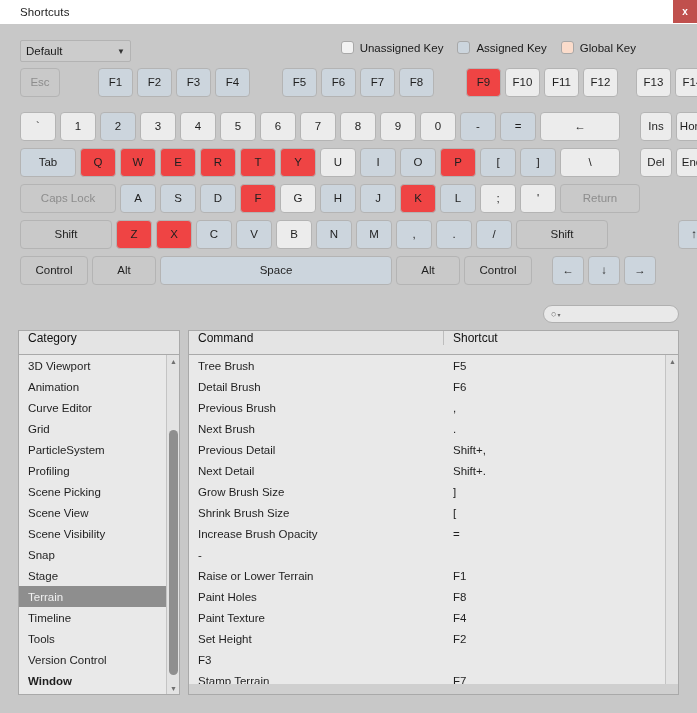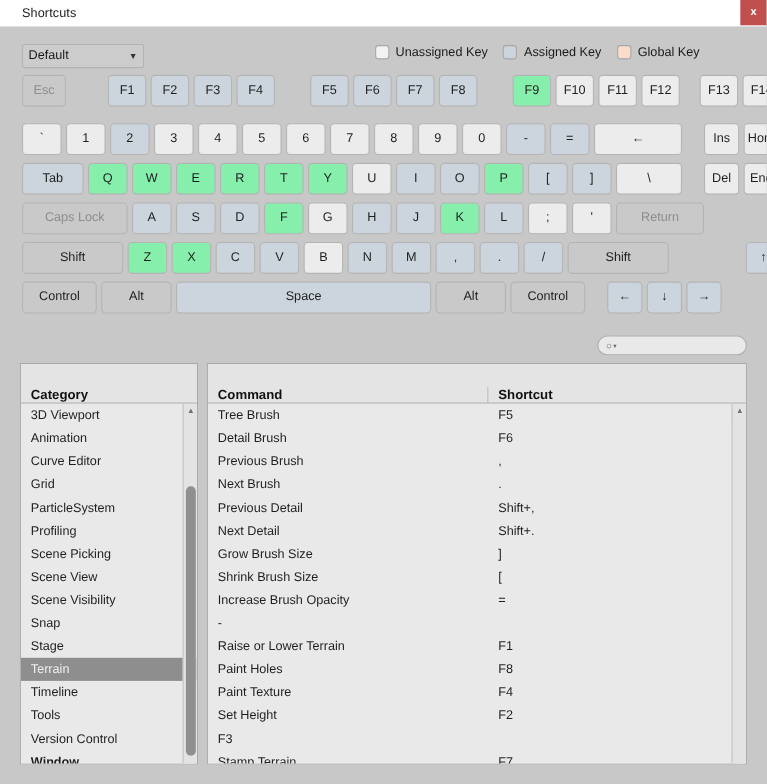"F9" .k-global { background: #86efac -> #ef4444 }
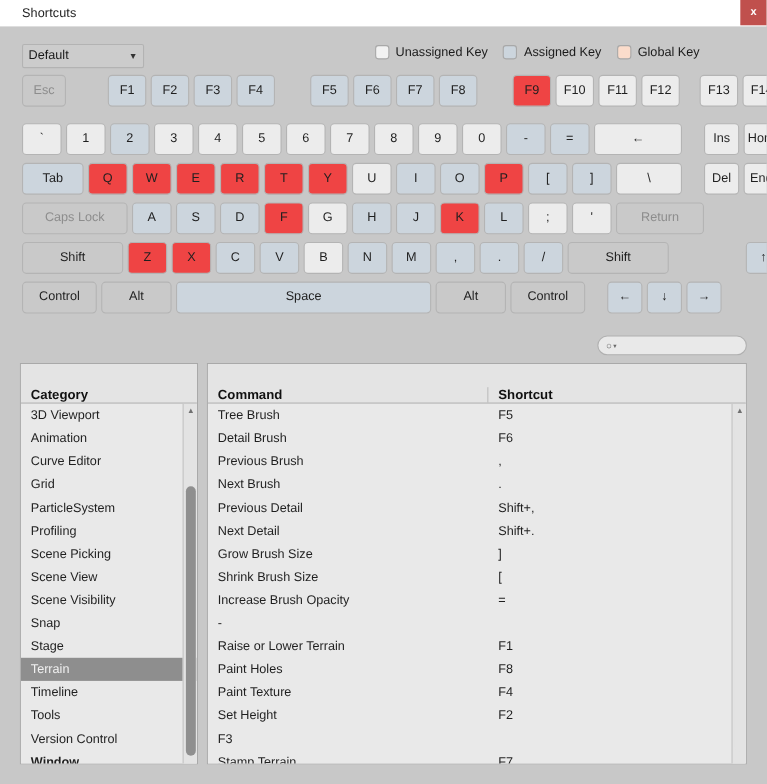"Category" .panel-header { align-items: flex-end -> flex-start; font-weight: bold -> normal; height: 36px -> 24px }
